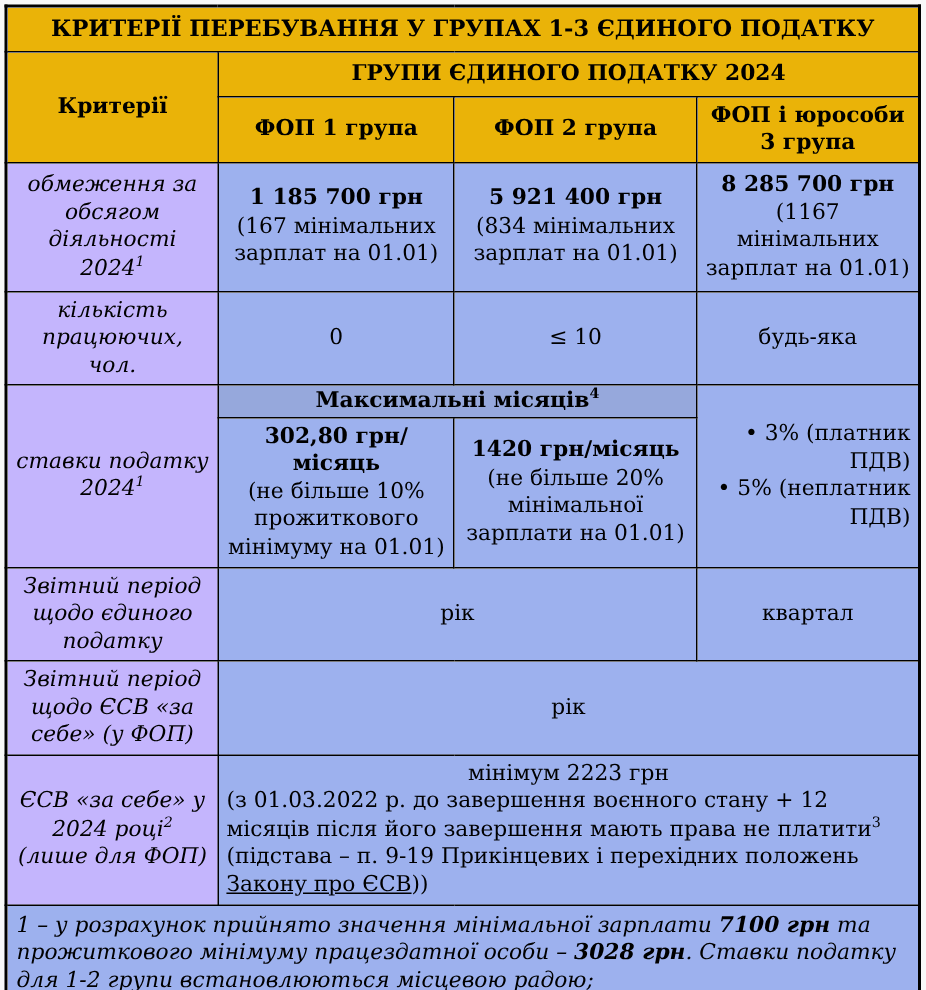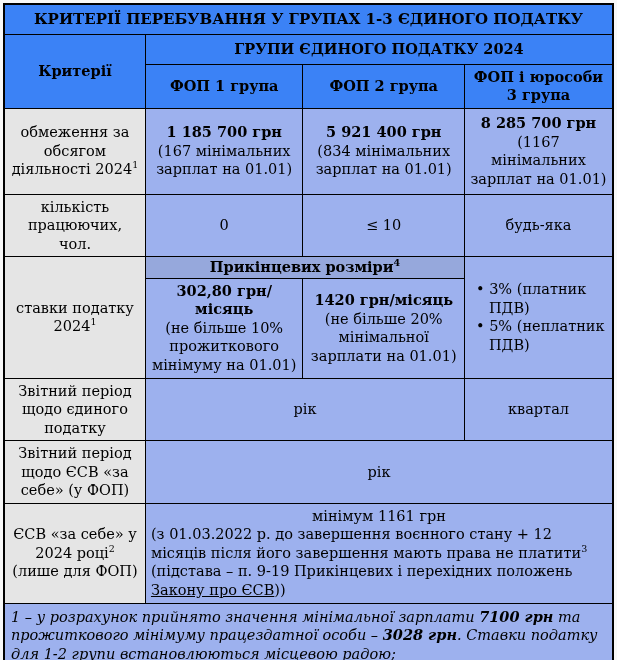"КРИТЕРІЇ ПЕРЕБУВАННЯ У ГРУПАХ 1-3" td.hdr { background: #3b82f6 -> #eab308 }
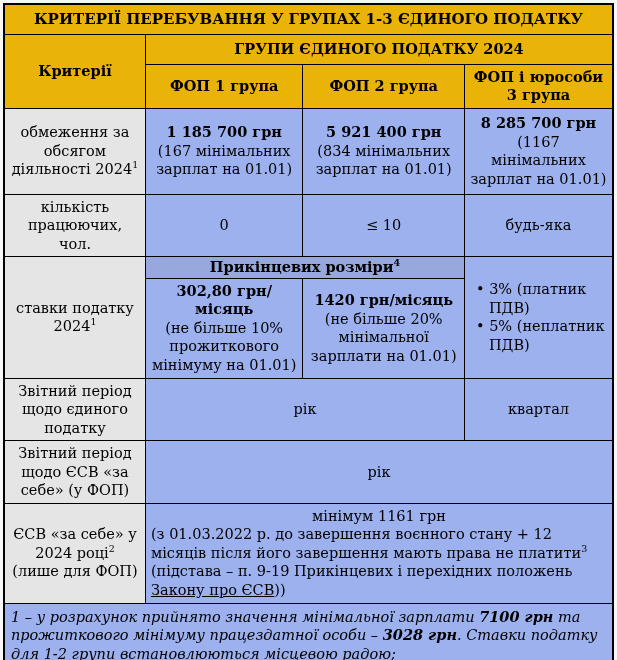"обмеження за обсягом діяльності 20241" td.label-cell.plain { background: #e5e5e5 -> #c4b5fd; font-style: none -> italic }
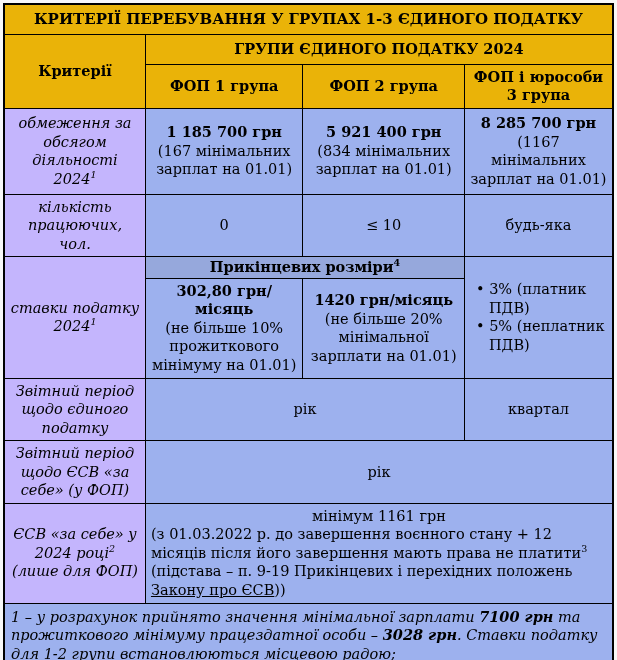"Прикінцевих розміри" span { text: Прикінцевих розміри -> Максимальні місяців }
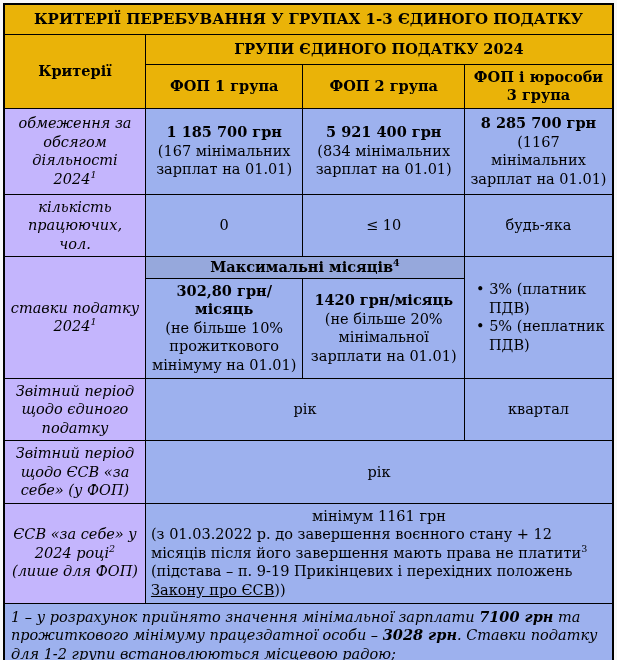"3% (платник ПДВ)" td.bullets { text-align: left -> right }
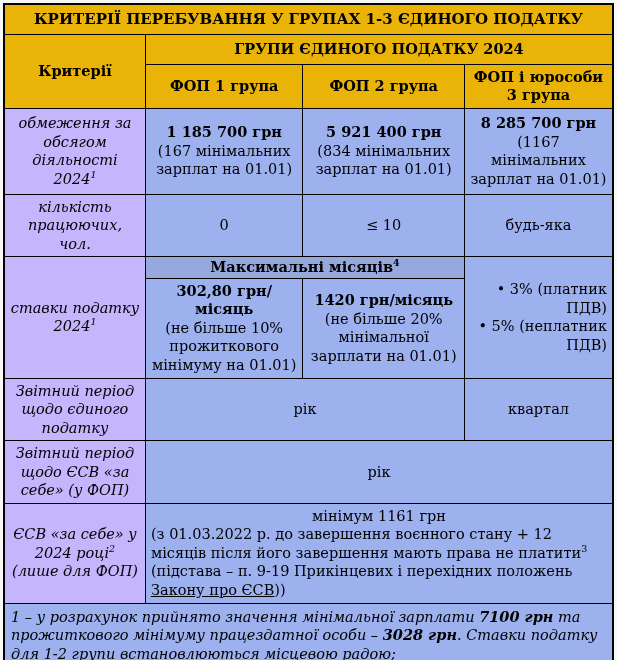"мінімум 1161 грн" div.esv-line1 { text: 1161 -> 2223 }
